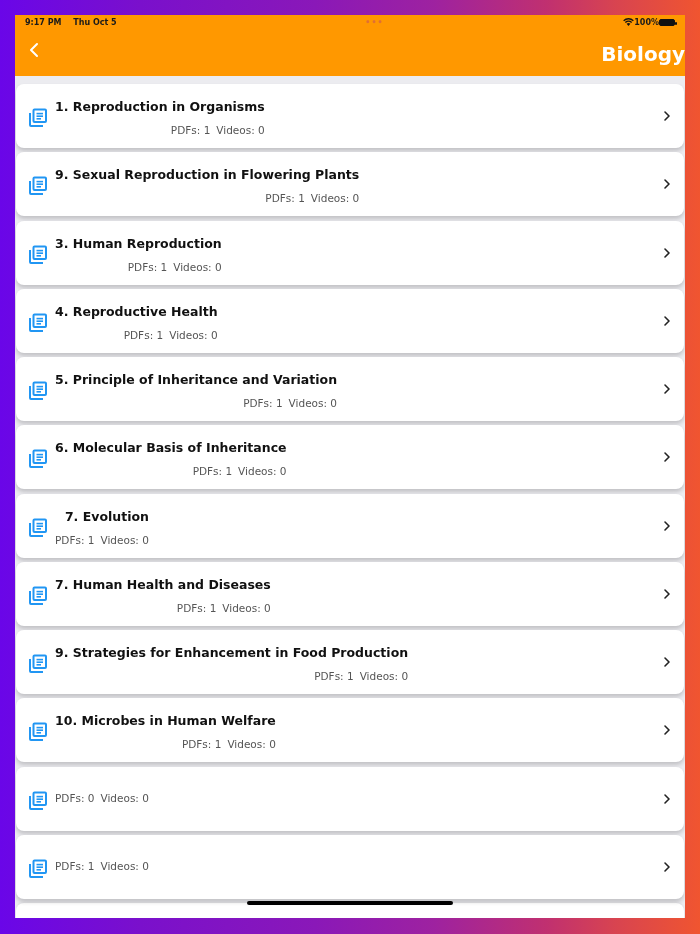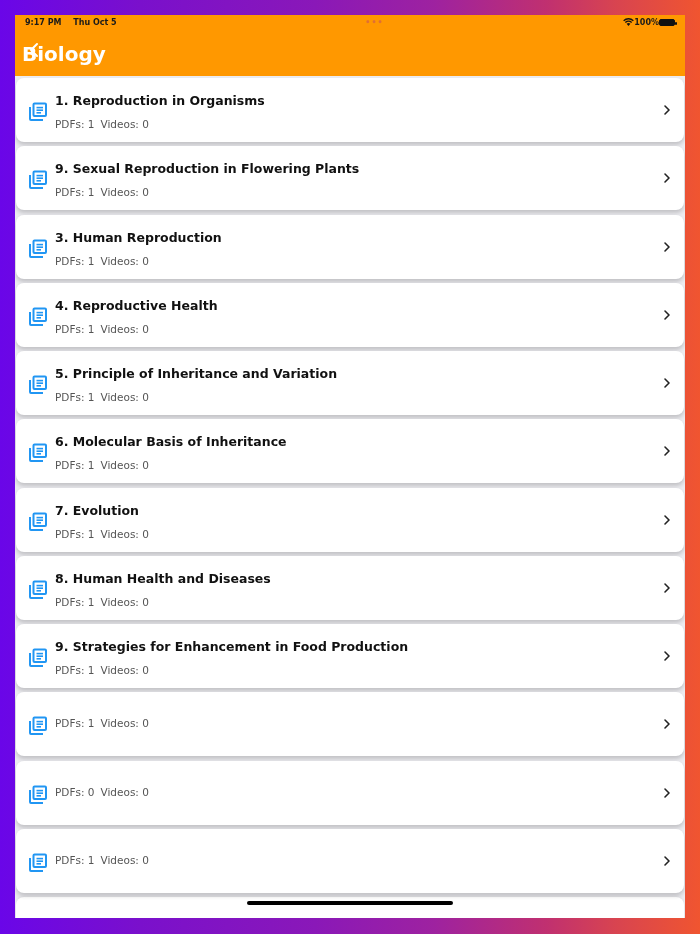"Biology" .title { text-align: left -> right }
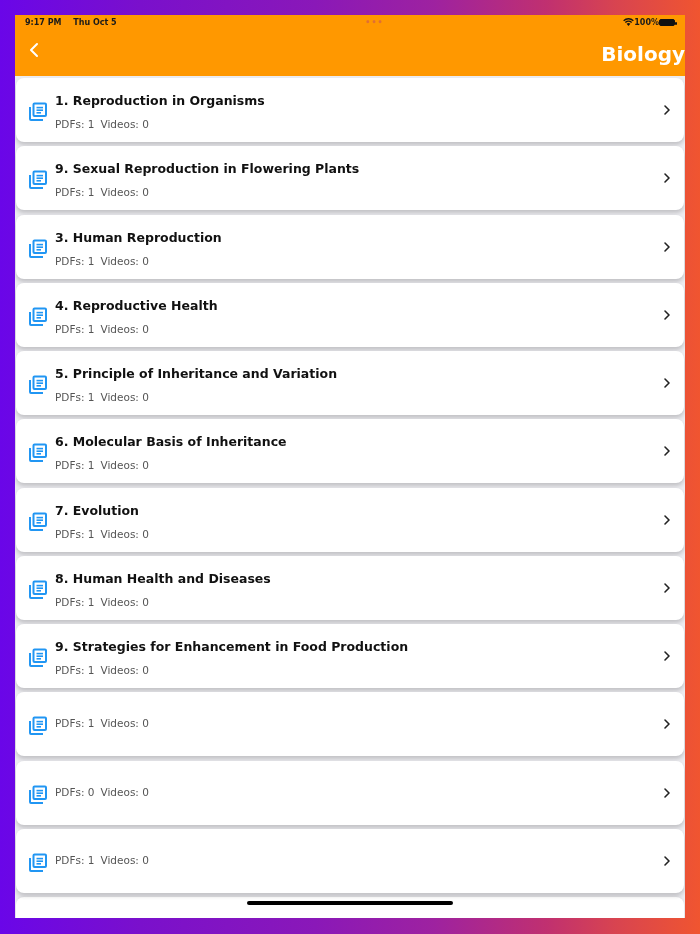"1. Reproduction in Organisms" .list { padding-top: 2px -> 8px; text-align: none -> right }
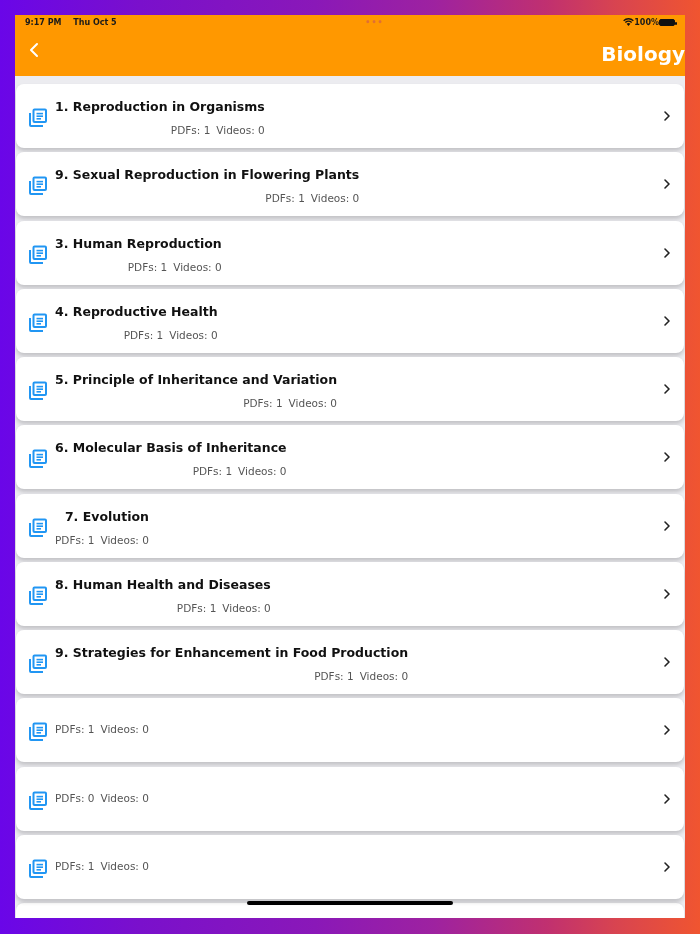"8. Human Health and Diseases" div.name { text: 8 -> 7 }
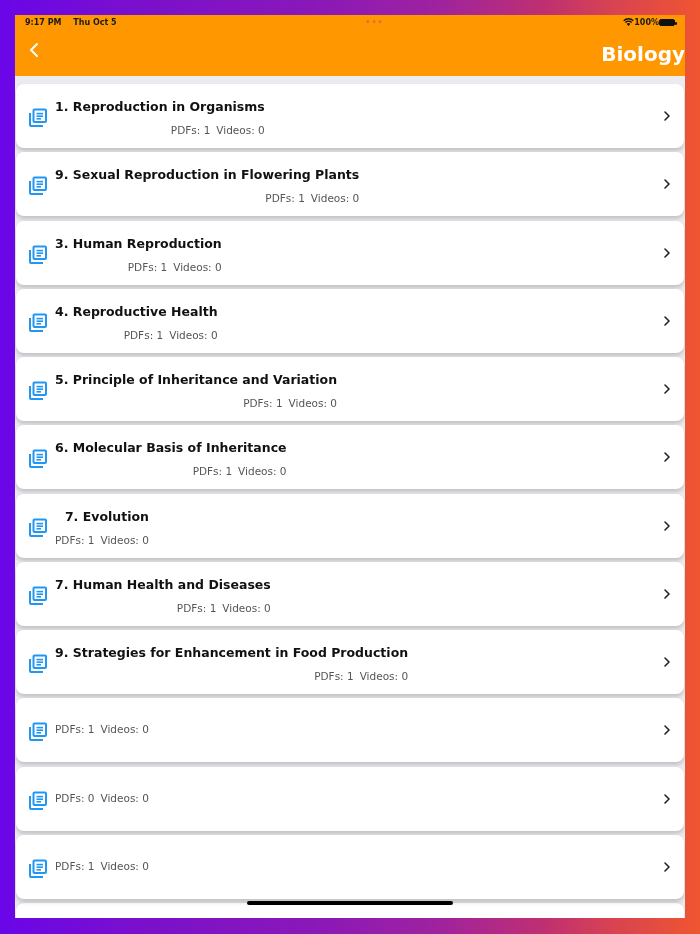"10. Microbes in Human Welfare" div.name { html: none -> <div>10. Microbes in Human Welfare</div> }
